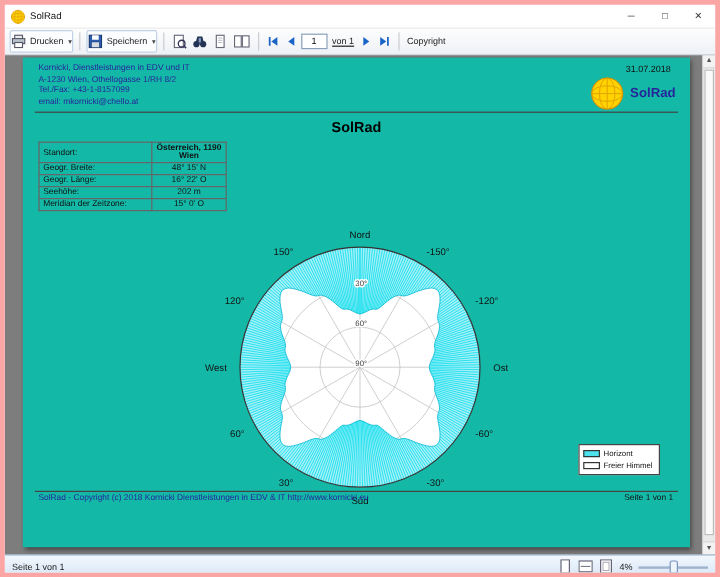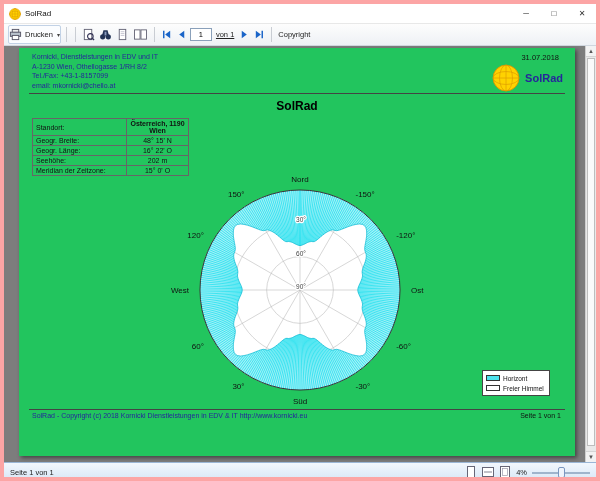"Speichern" div.tbtn { html: none -> <div> <svg> <rect></rect> <rect></rect> <rect></rect> </svg> <span>Speichern</span> <span>▾</span> </div> }
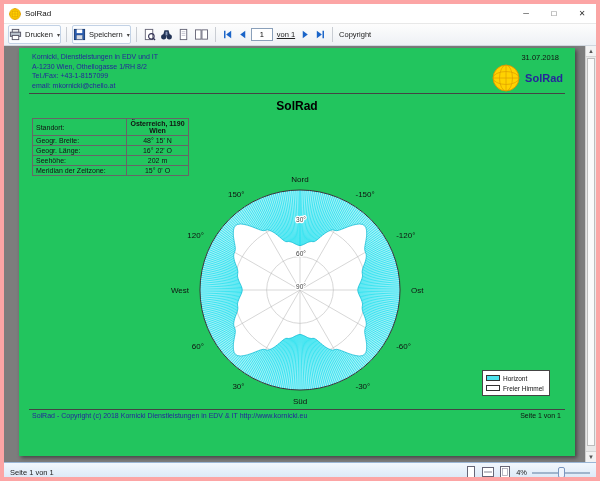"31.07.2018" .page { background: #22c55e -> #14b8a6 }
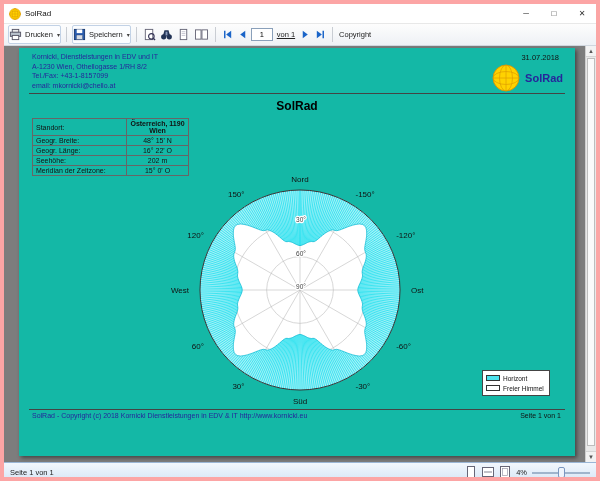"Nord" .chart-wrap { top: 92px -> 108px }
